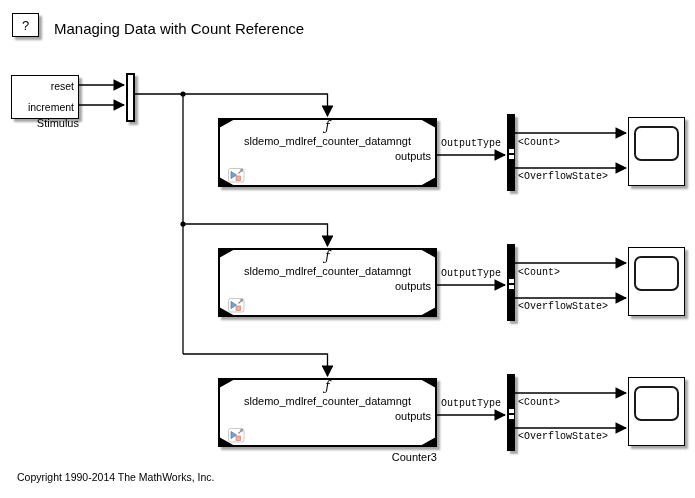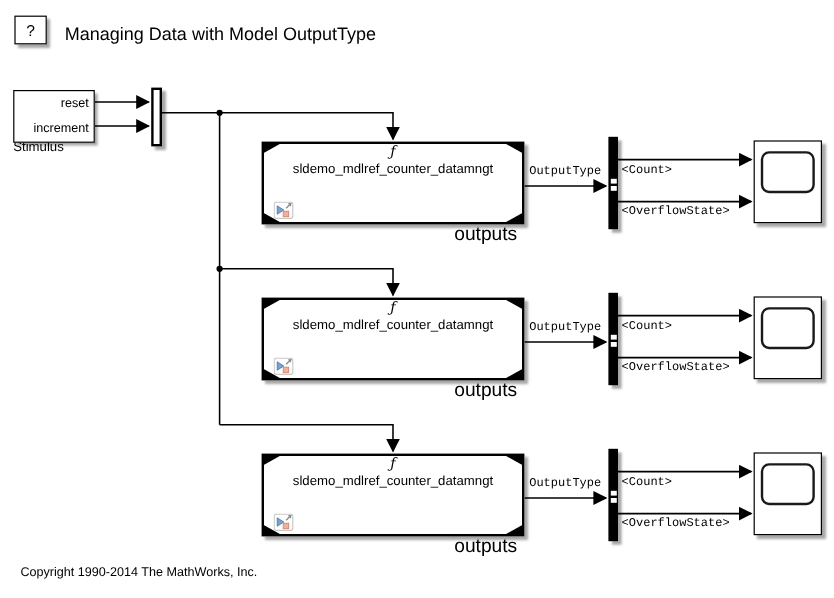"Managing Data with Model OutputType" div.abs { text: Model OutputType -> Count Reference }
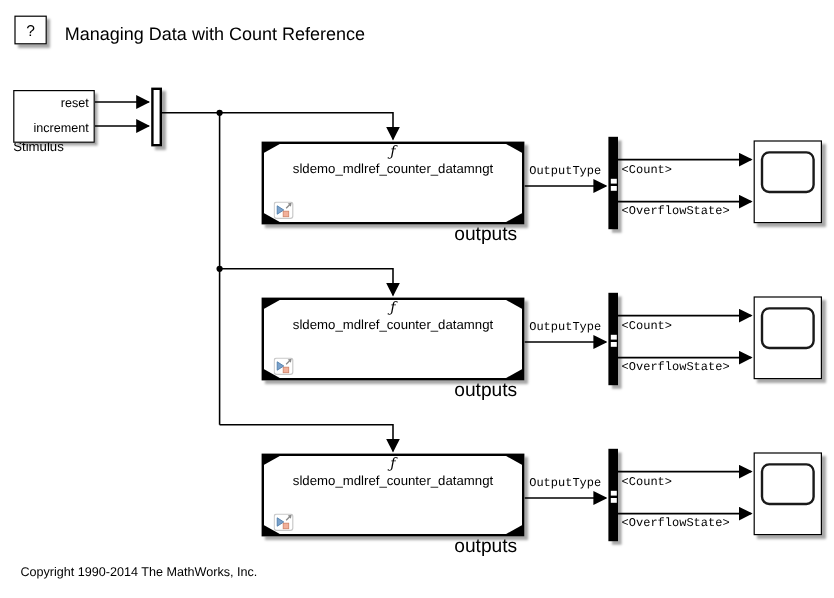"Stimulus" .blk-name { text-align: left -> right }
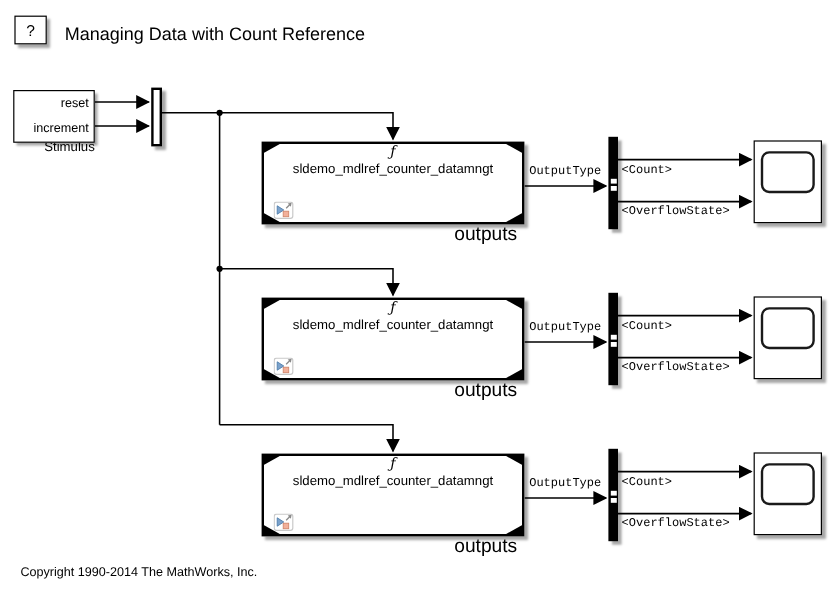"outputs" .outputs-lbl { font-size: 16px -> 11px; margin-top: 37px -> none }
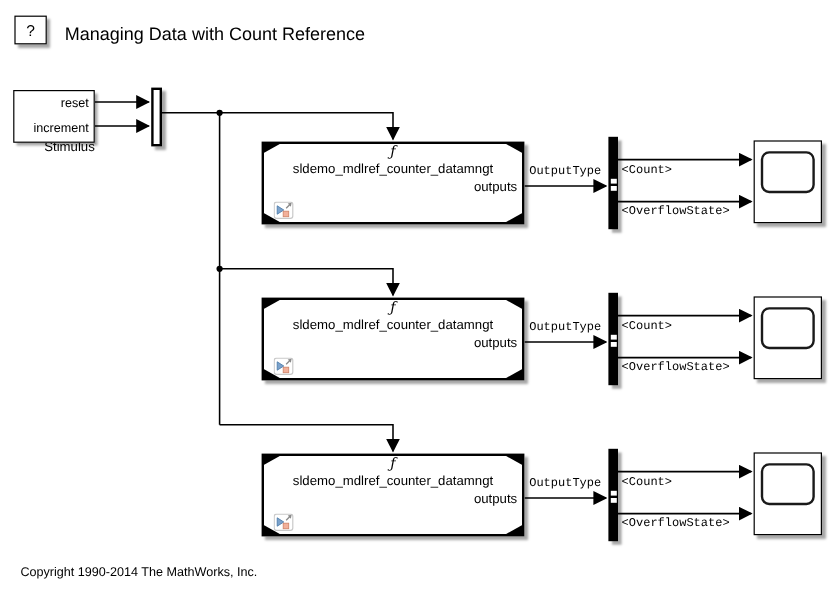"Counter3" div.abs { html: none -> <div>Counter3</div> }
